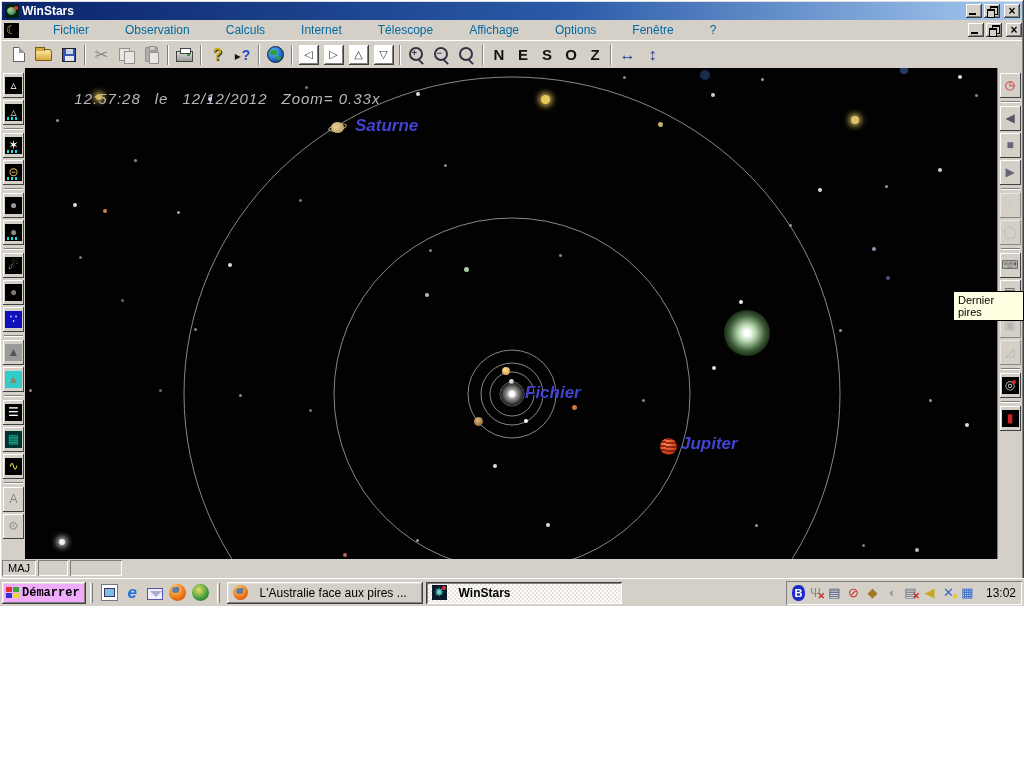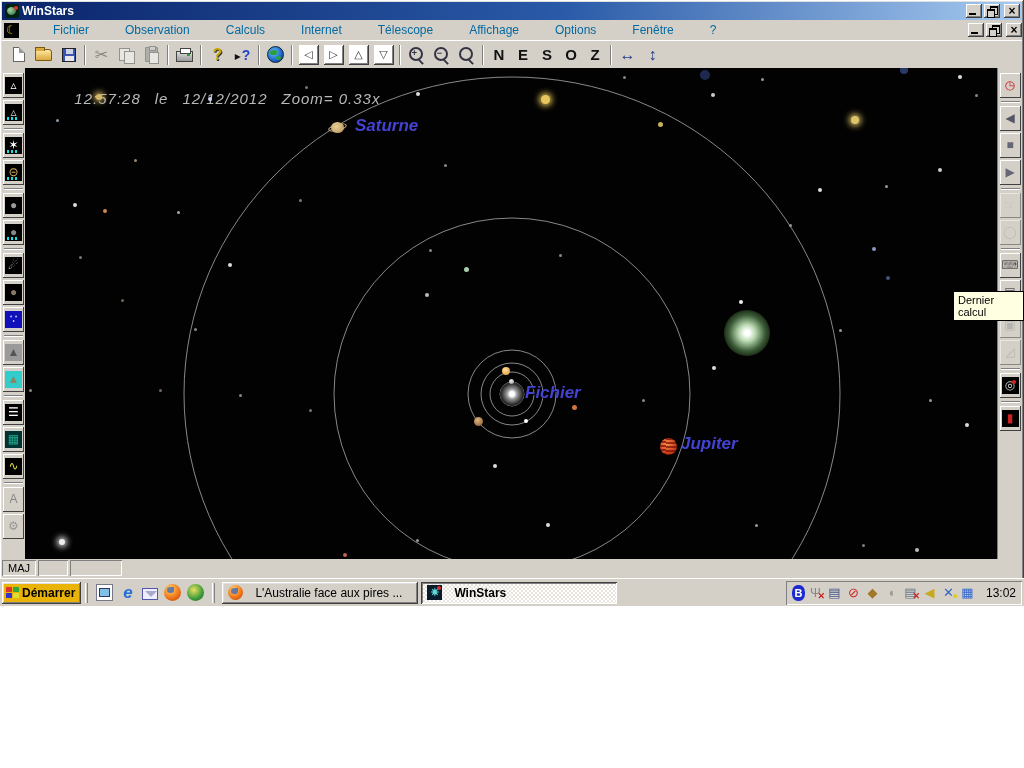"Dernier calcul" div.tooltip { text: calcul -> pires }
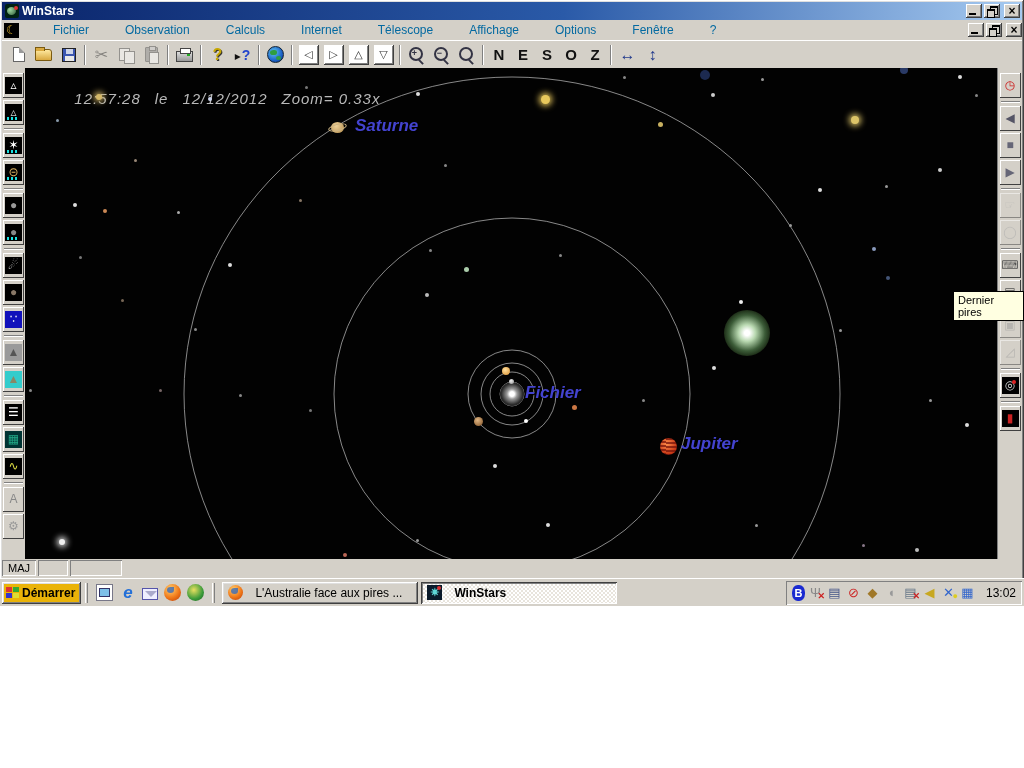"Démarrer" button.start-btn { background: #eab308 -> #f0abfc; font-family: Liberation Sans, sans-serif -> Liberation Mono, monospace }
